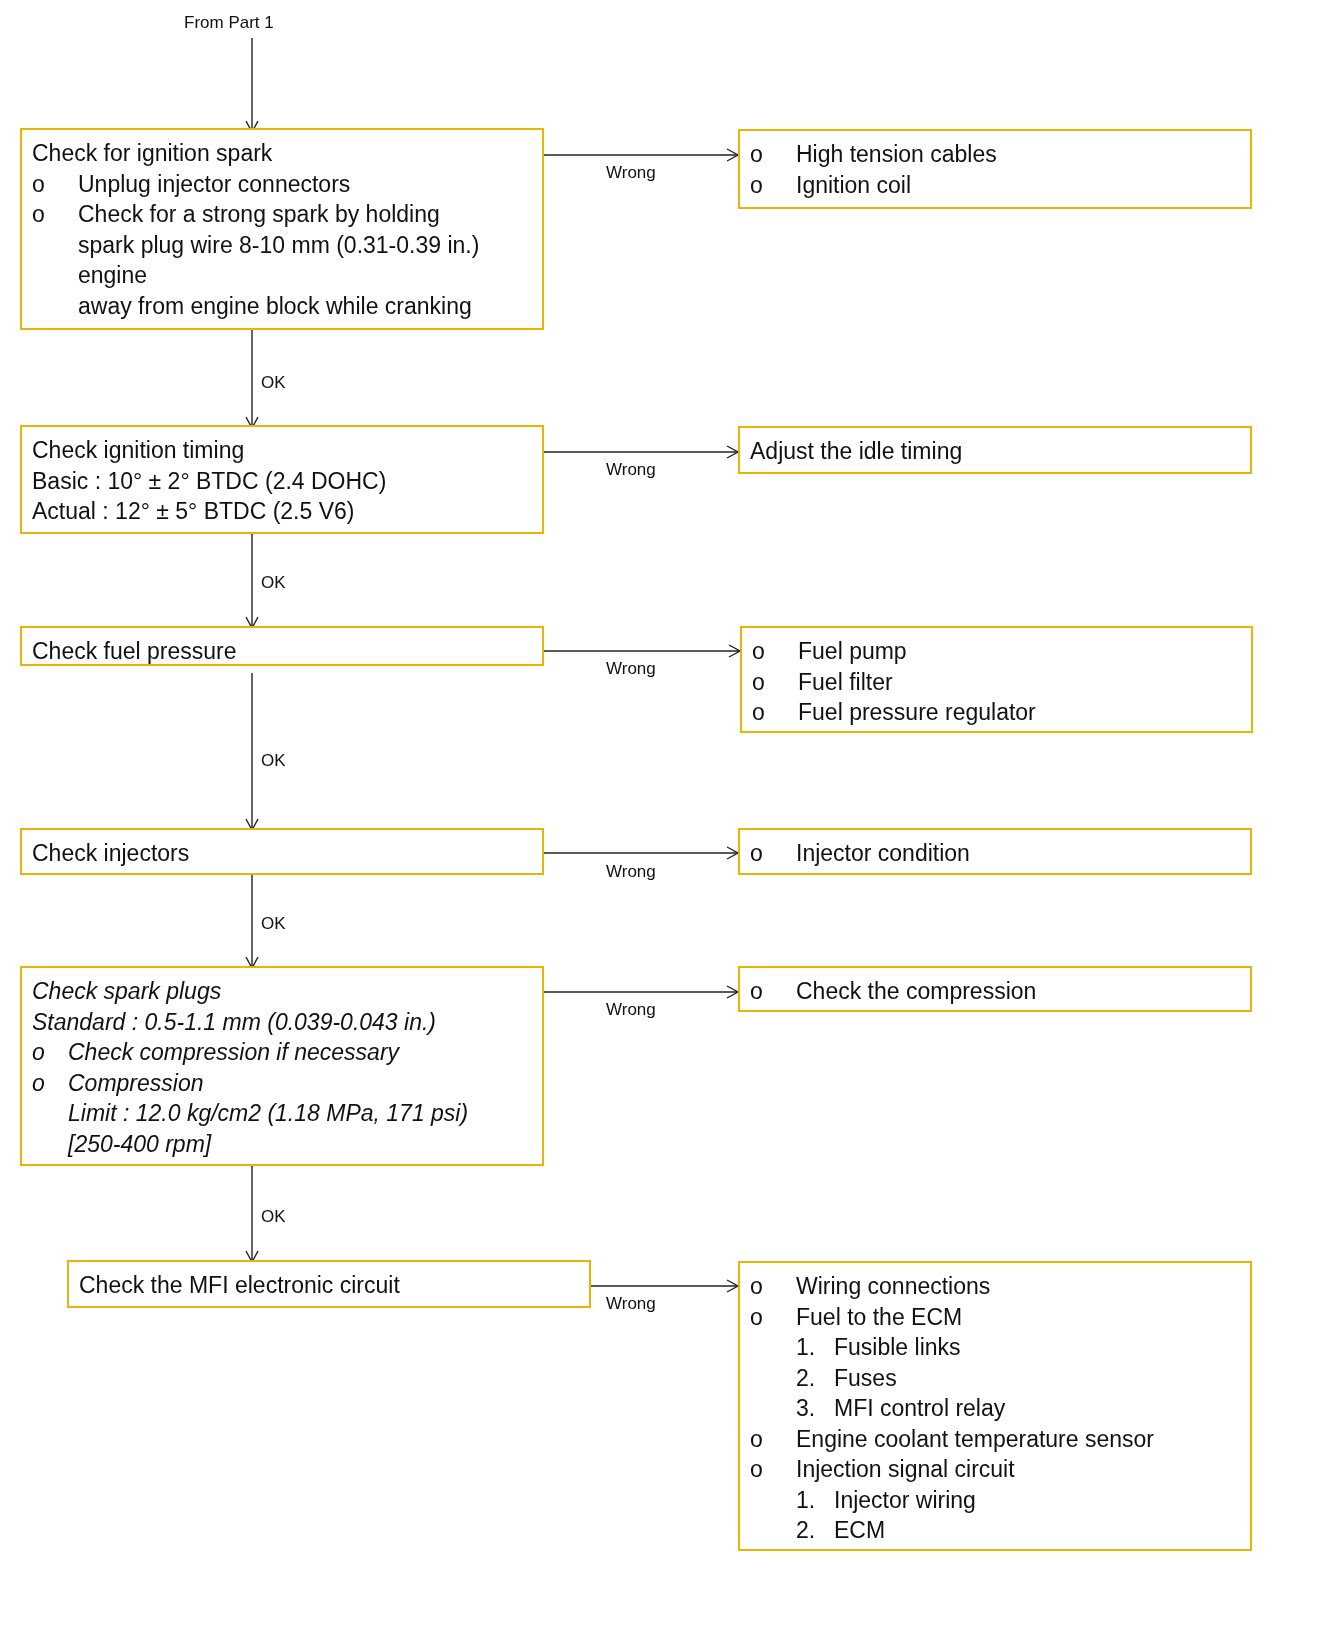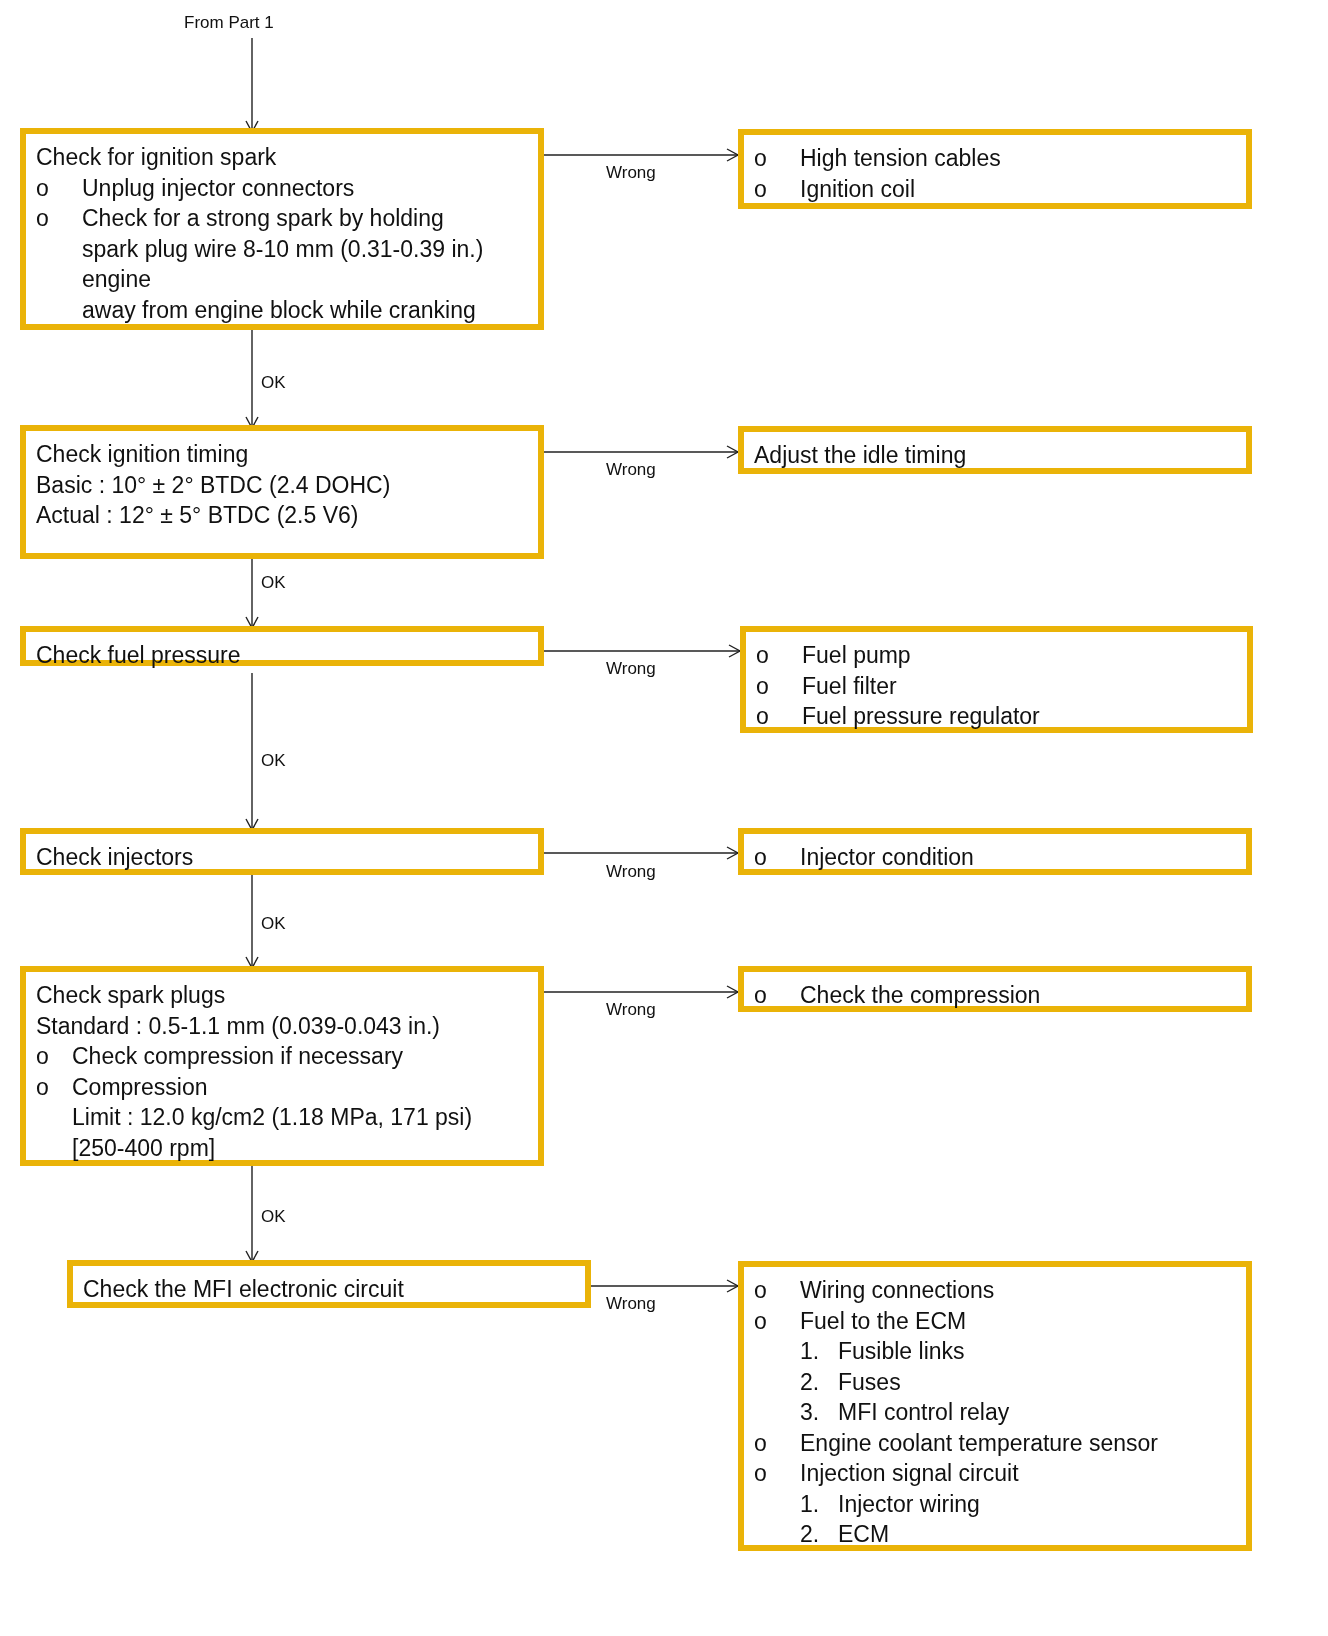"Check for ignition spark" .box { border: 6px solid #eab308 -> 2px solid #eab308 }
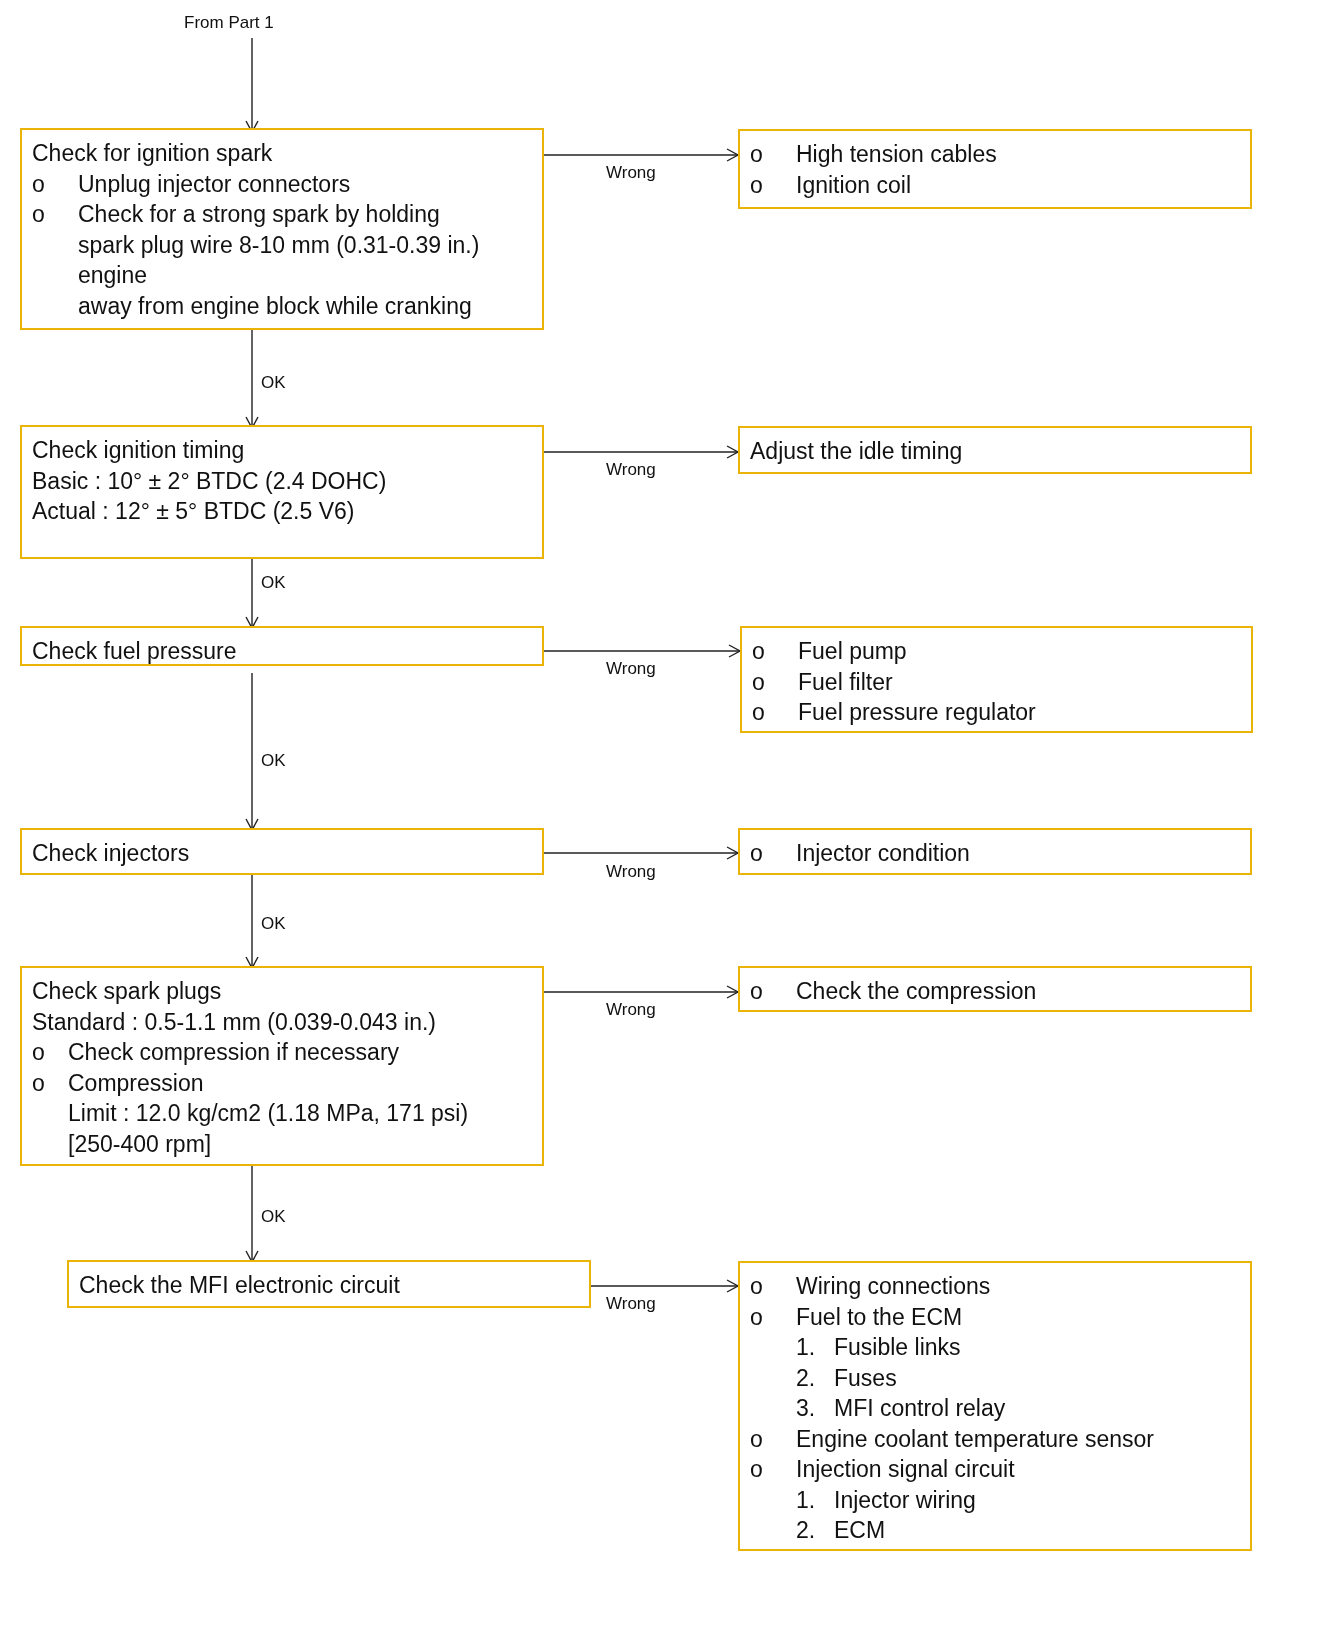"Check ignition timing" div.box { height: 134px -> 109px }
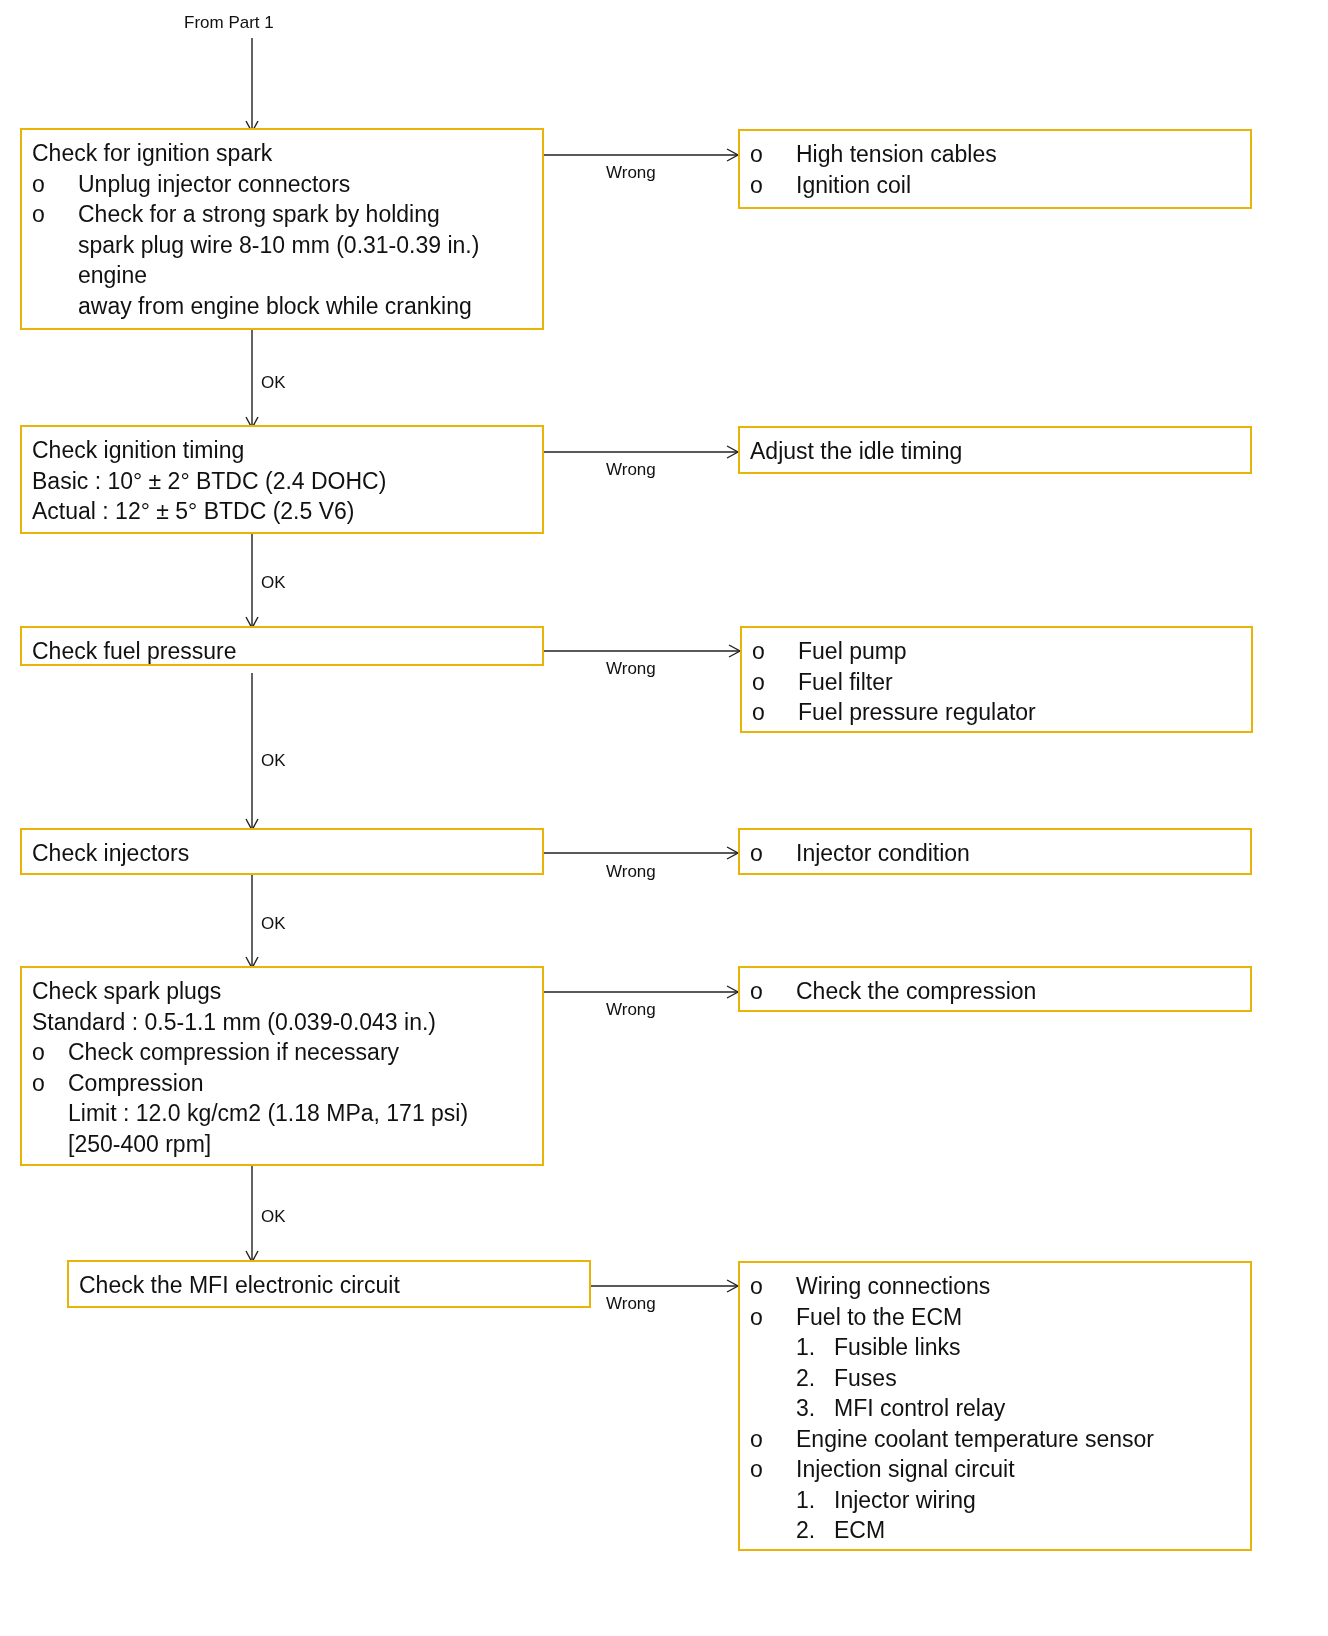"Check spark plugs" div.box { font-style: none -> italic }
